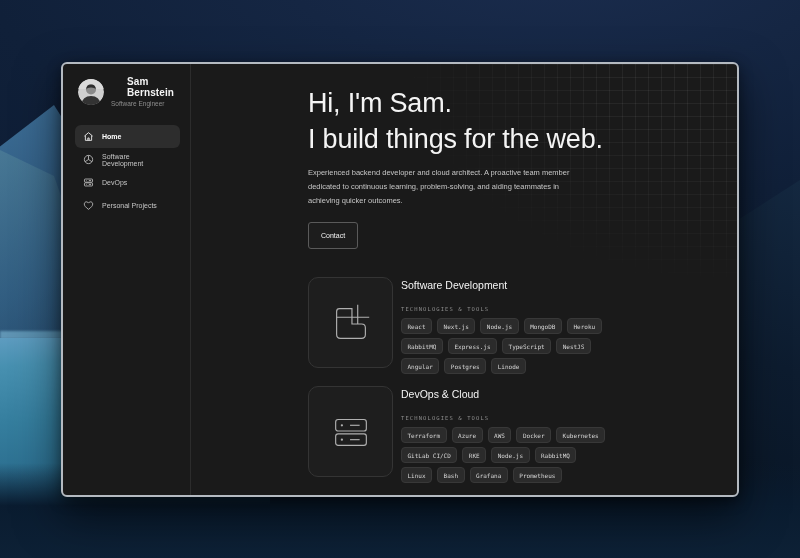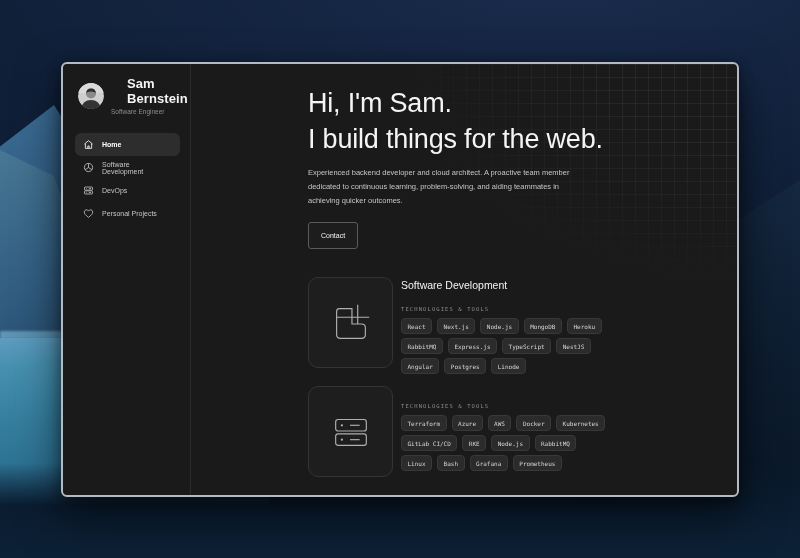"Sam Bernstein" .profile-name { font-size: 13px -> 10px }
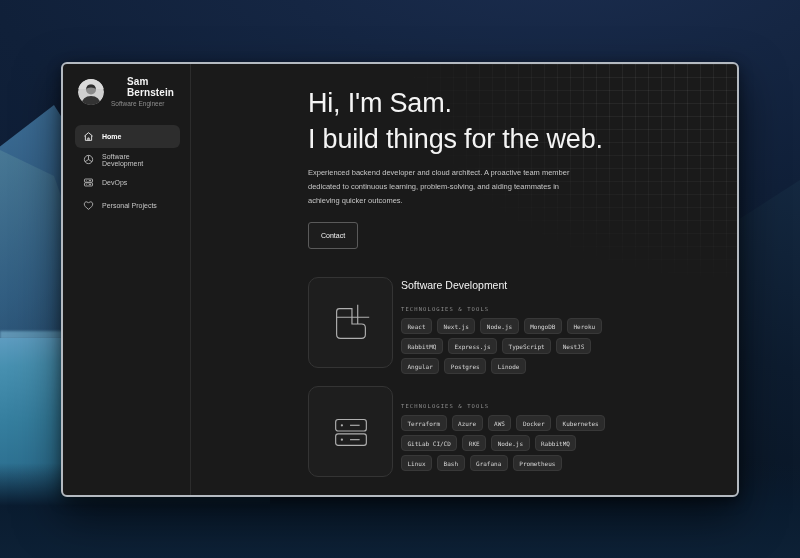"DevOps & Cloud" div.section-title { html: none -> <div>DevOps &amp; Cloud</div> }
